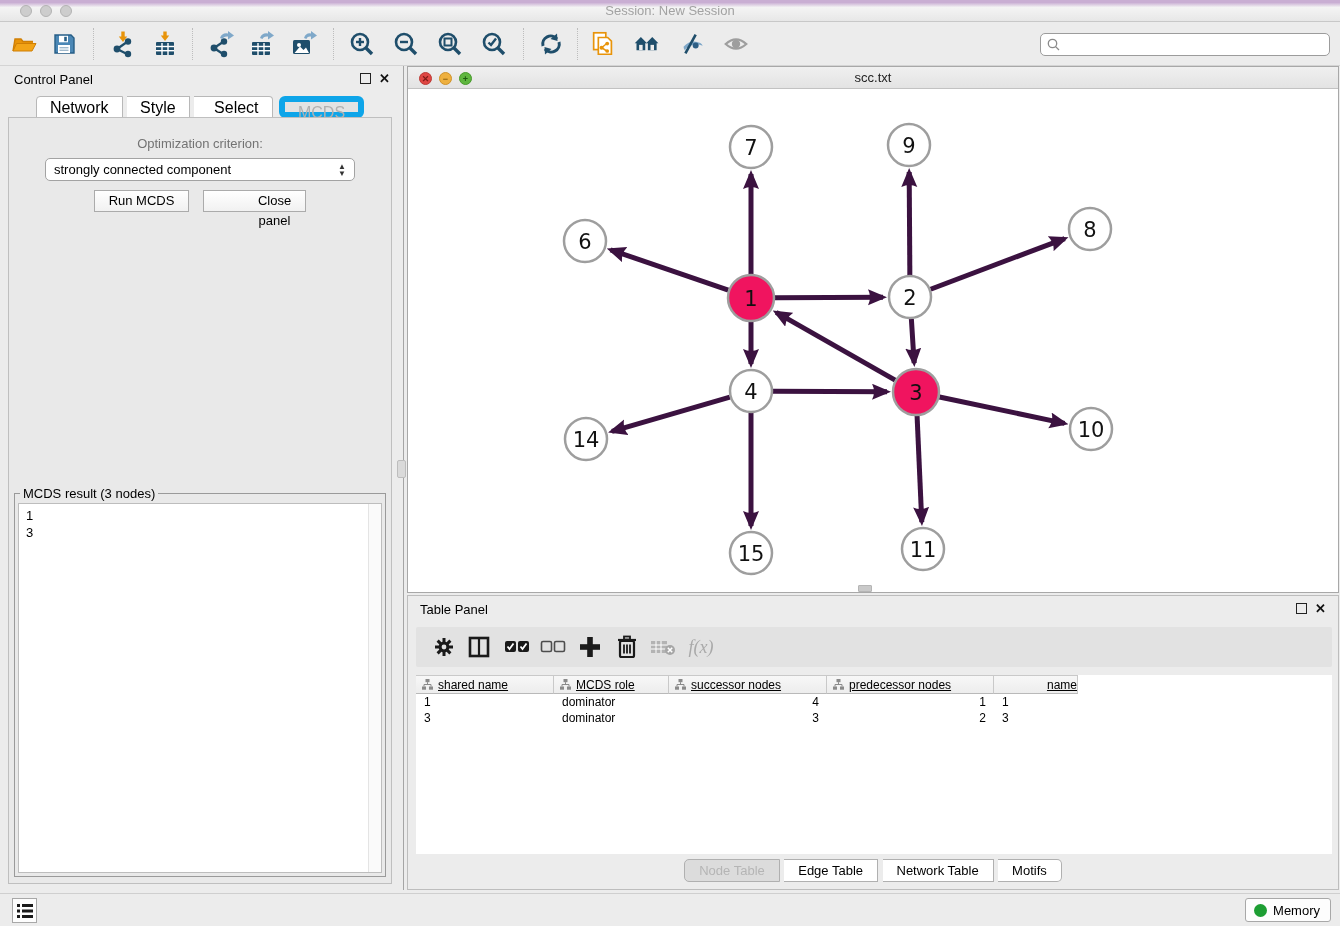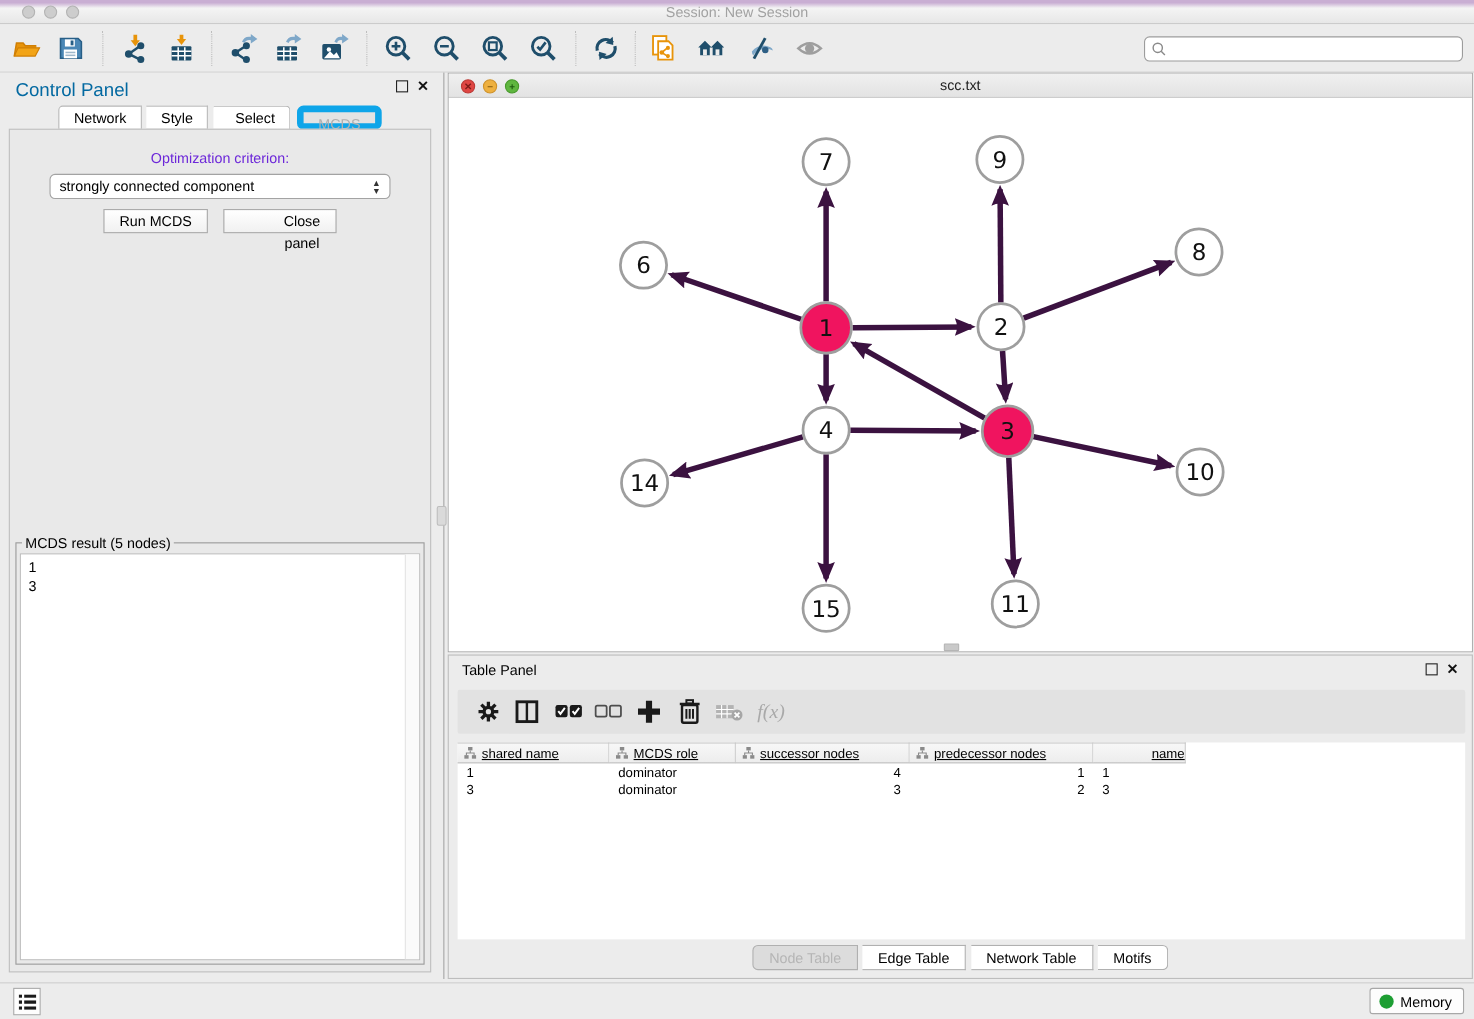"Control Panel" #cp-header .title { color: #0369a1 -> #000000; font-size: 17px -> 13px }
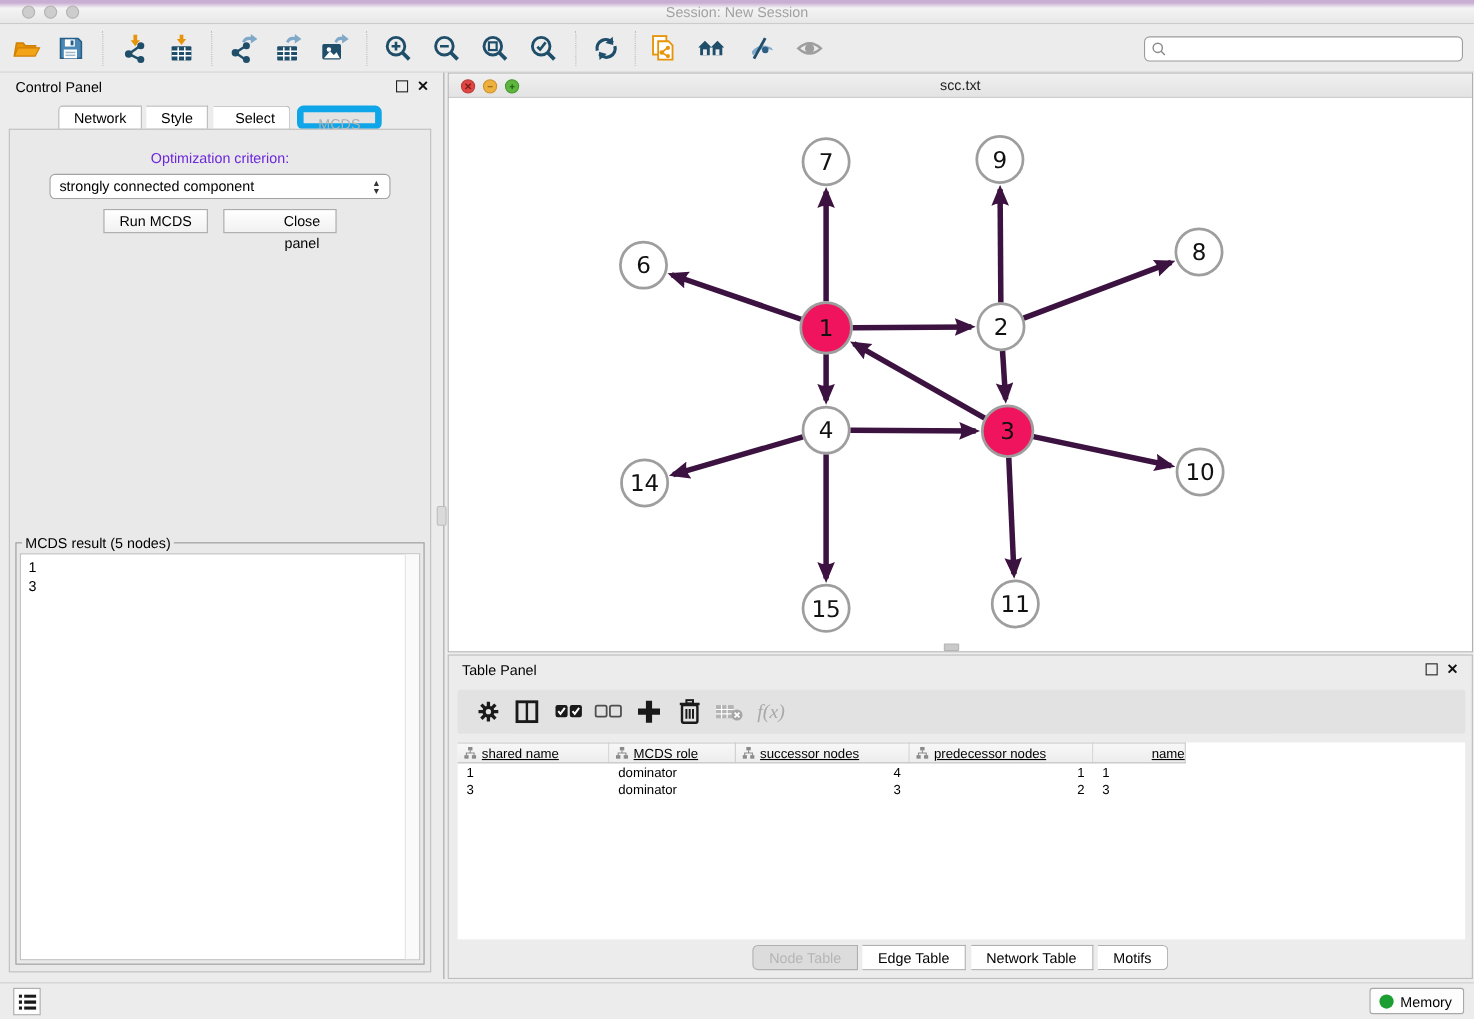"Network" .cp-tab { font-size: 13px -> 16px }
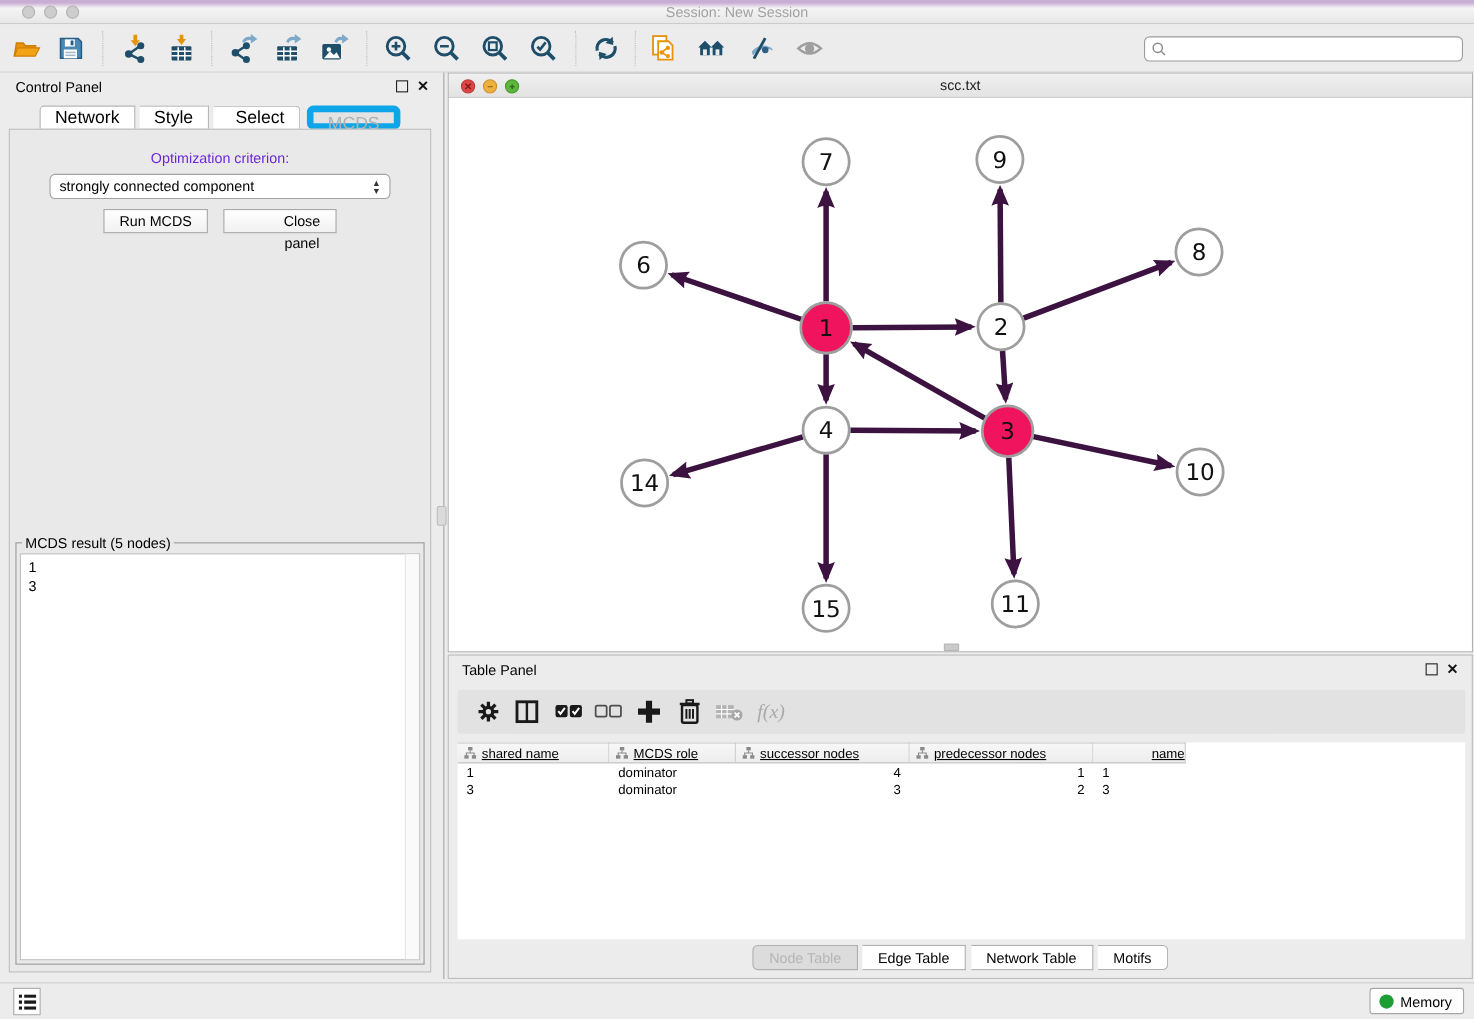"Optimization criterion:" #opt-label { color: #6d28d9 -> #737373 }
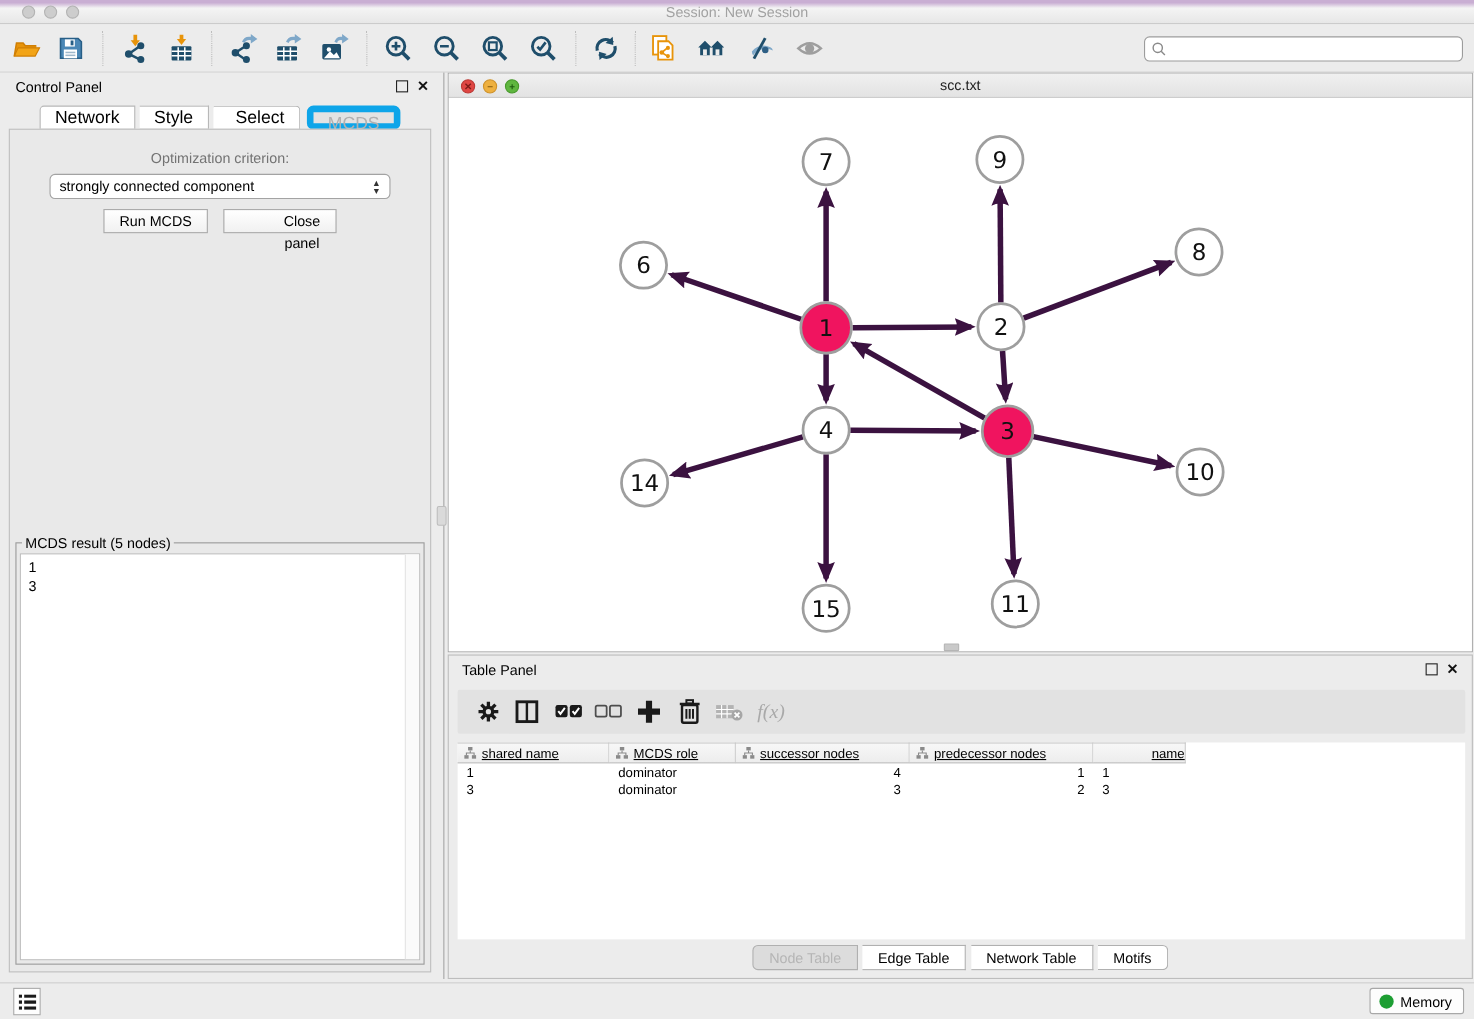"MCDS result (5 nodes)" span { text: 5 -> 3 }
